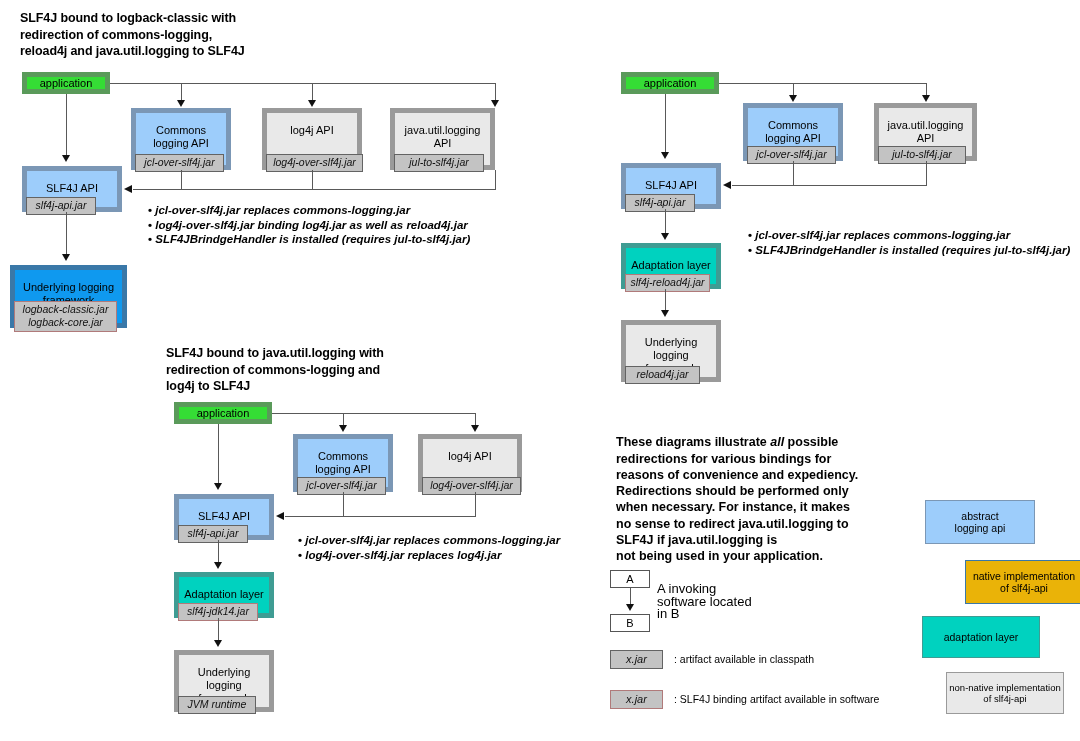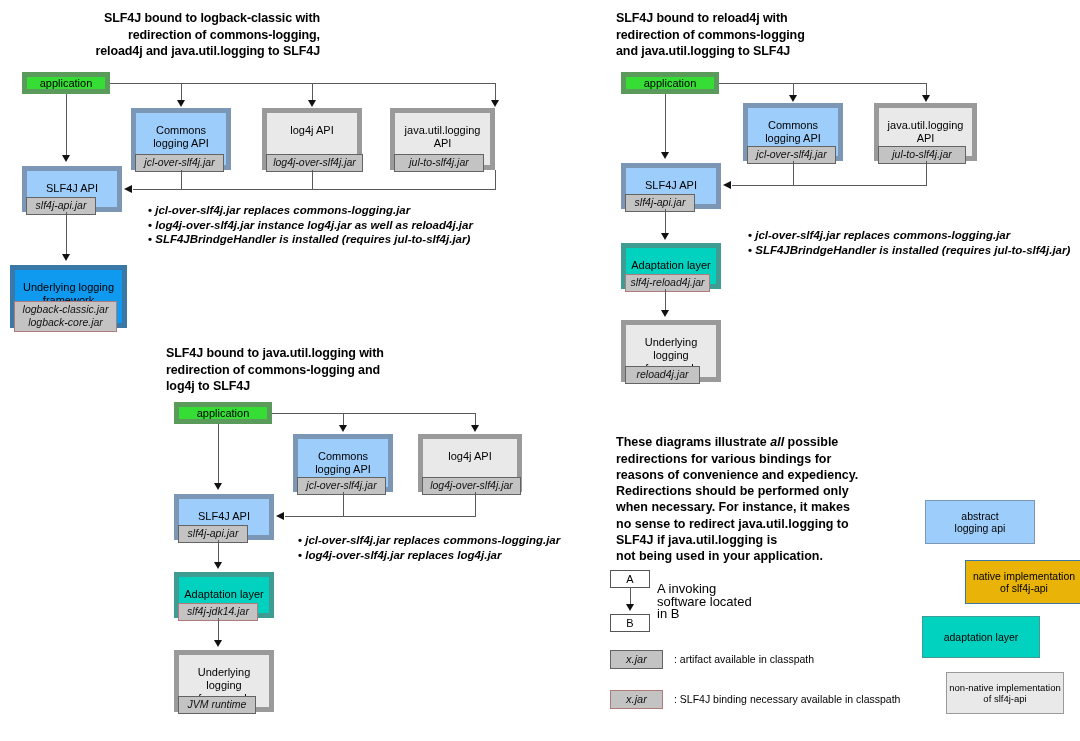"SLF4J bound to logback-classic with" div.dtitle { text-align: right -> none }
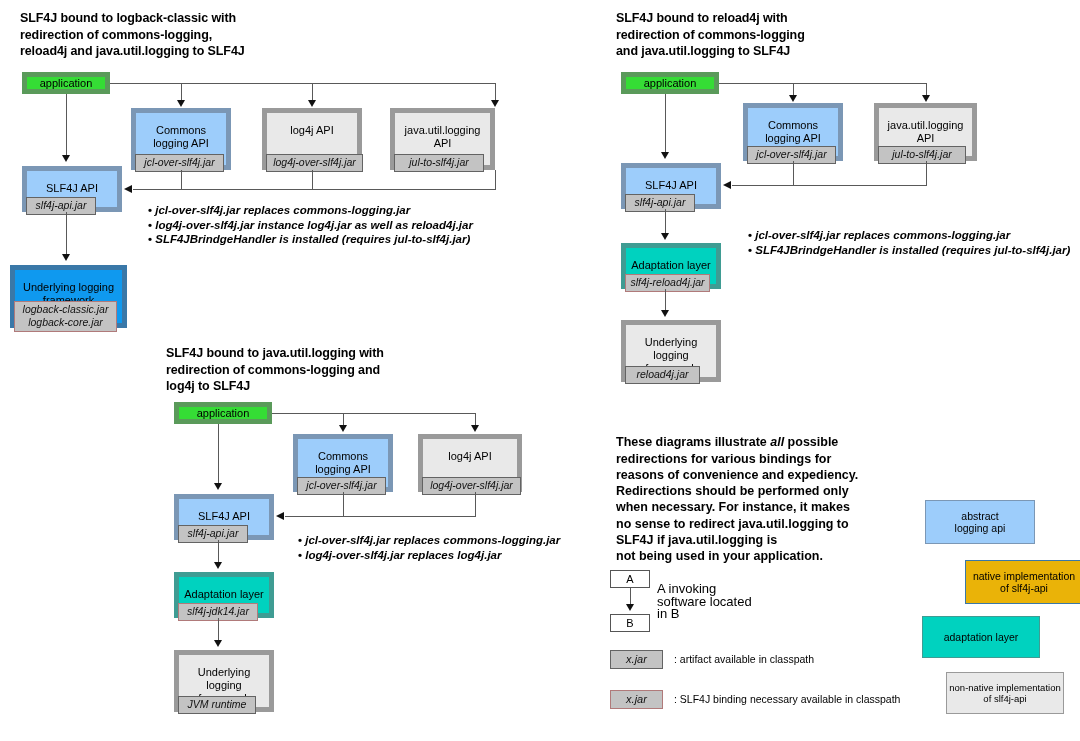"SLF4J bound to reload4j with" div.dtitle { html: <div>SLF4J bound to reload4j with redirection of commons-logging and java.util.logging to SLF4J</div> -> none }
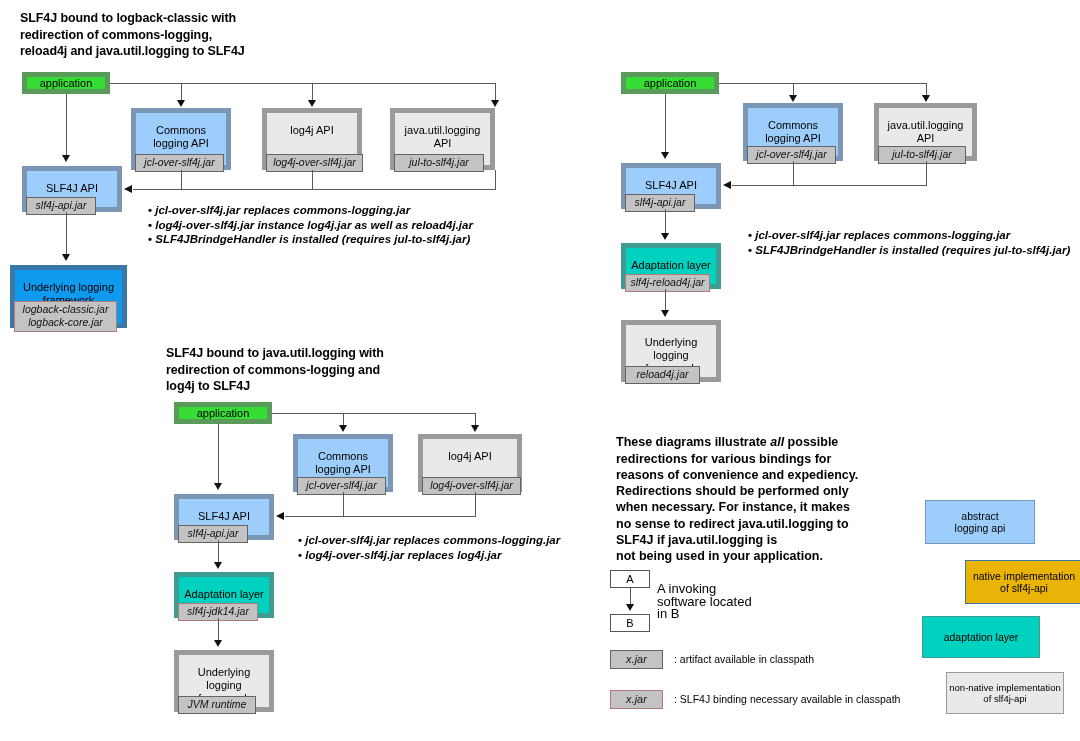"log4j-over-slf4j.jar instance log4j.jar" span.bi { text: instance -> binding }
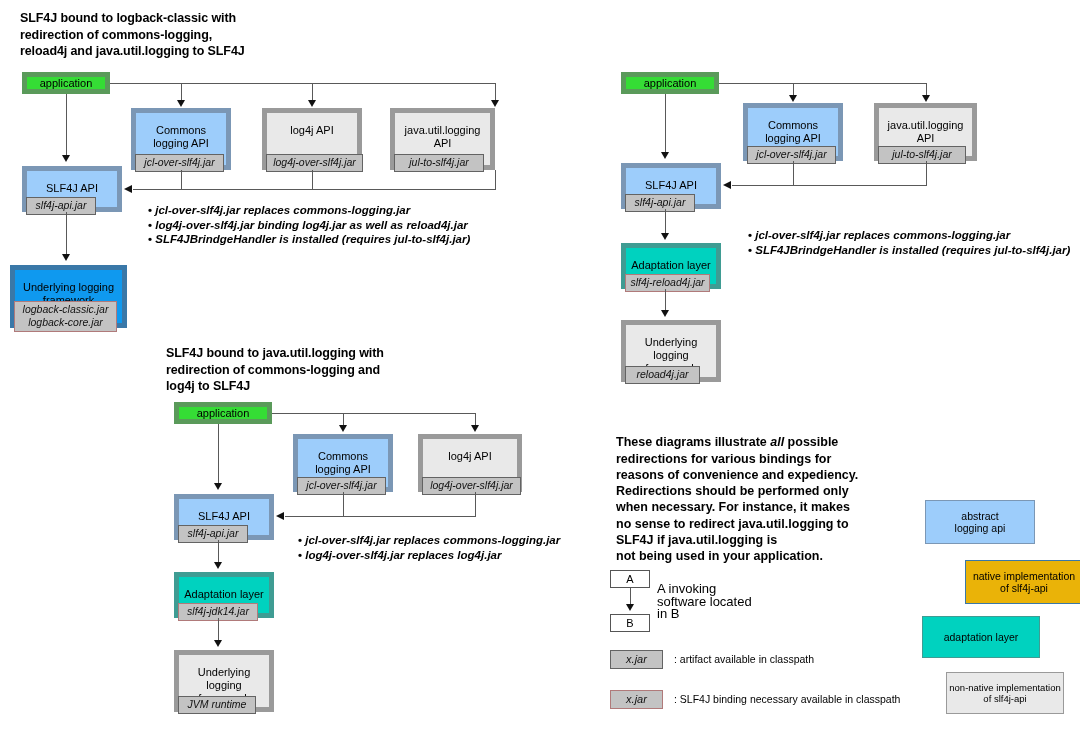": SLF4J binding necessary available" div.jar-legend-text { text: necessary available in classpath -> artifact available in software }
